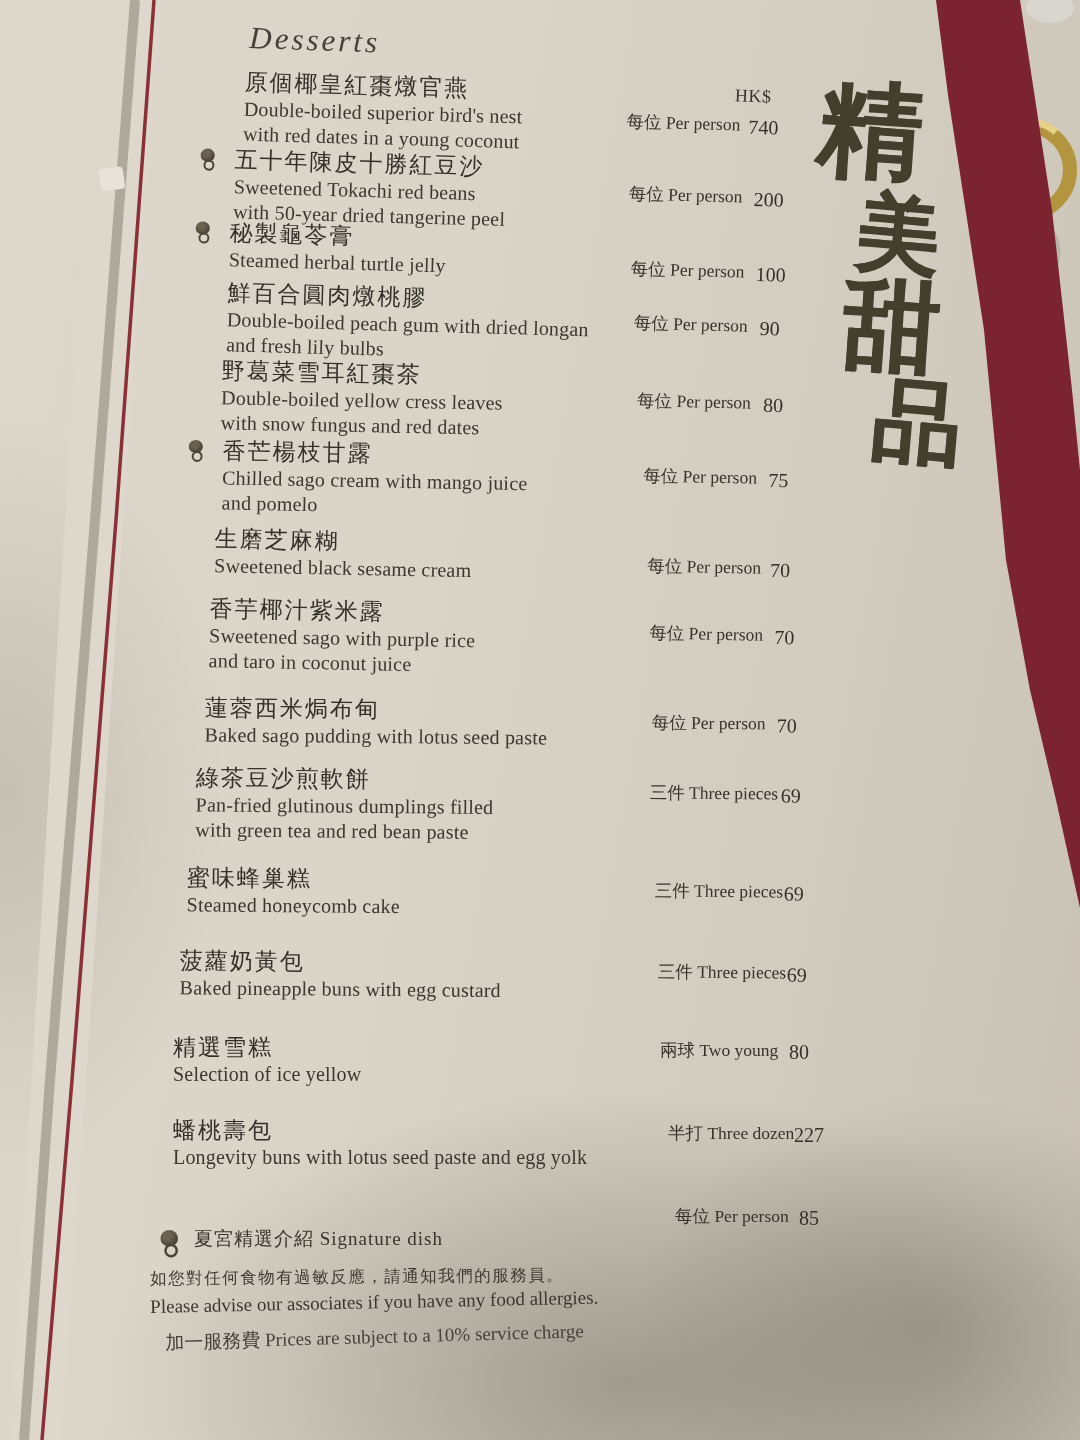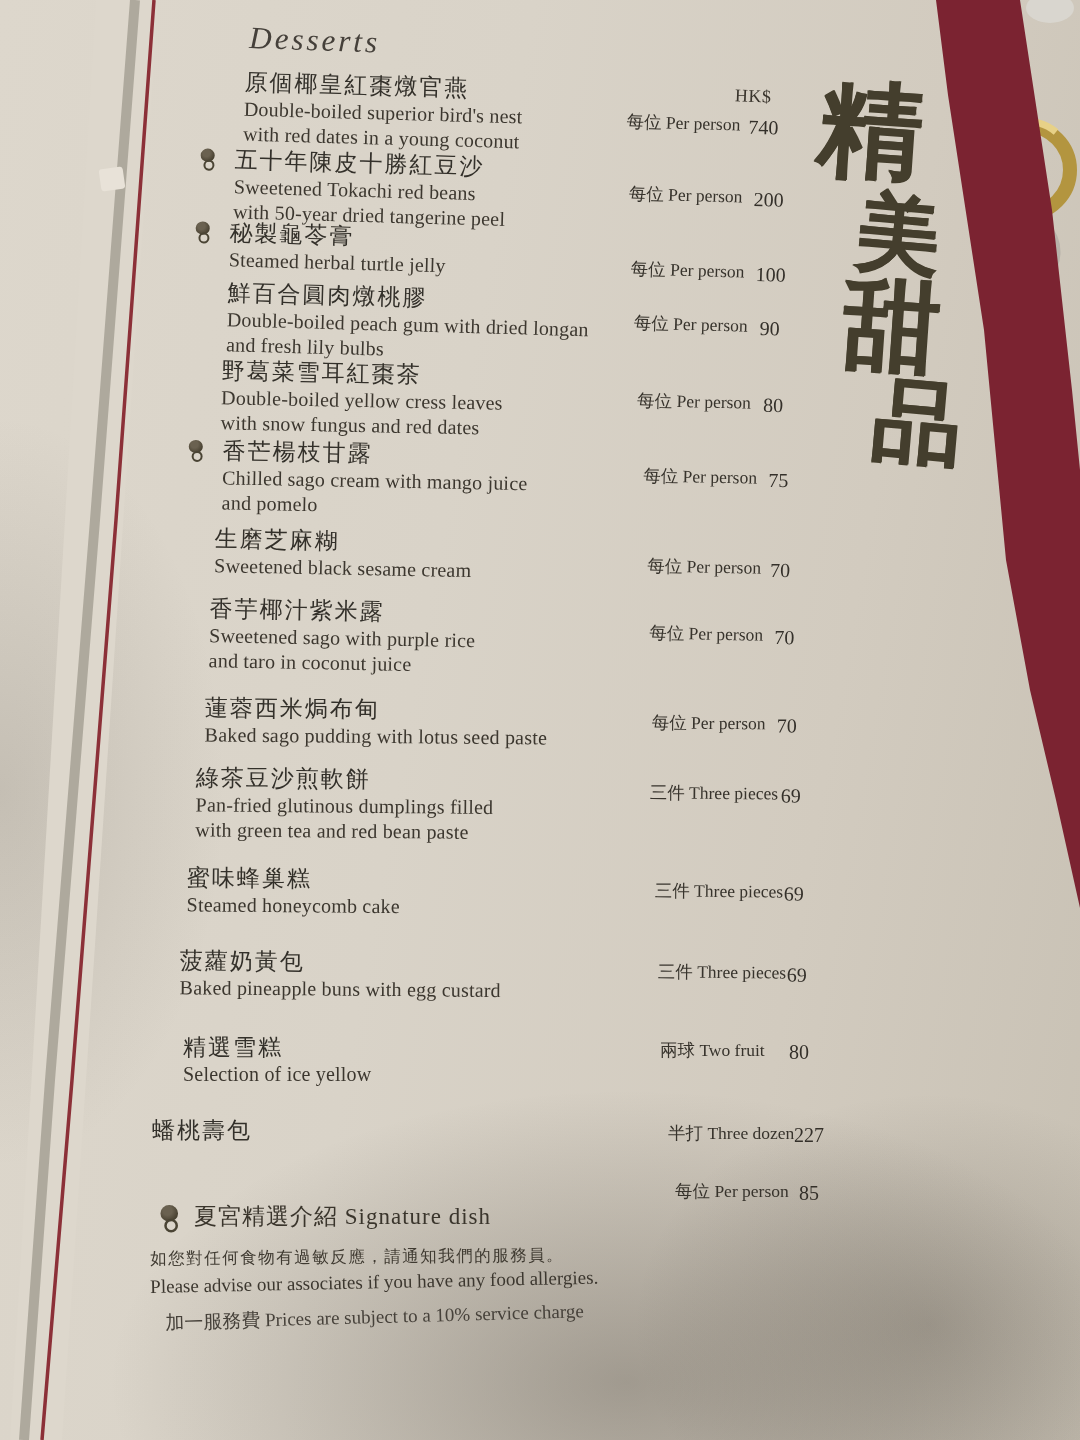"精選雪糕" .r13 .name { margin-left: 33px -> 23px }
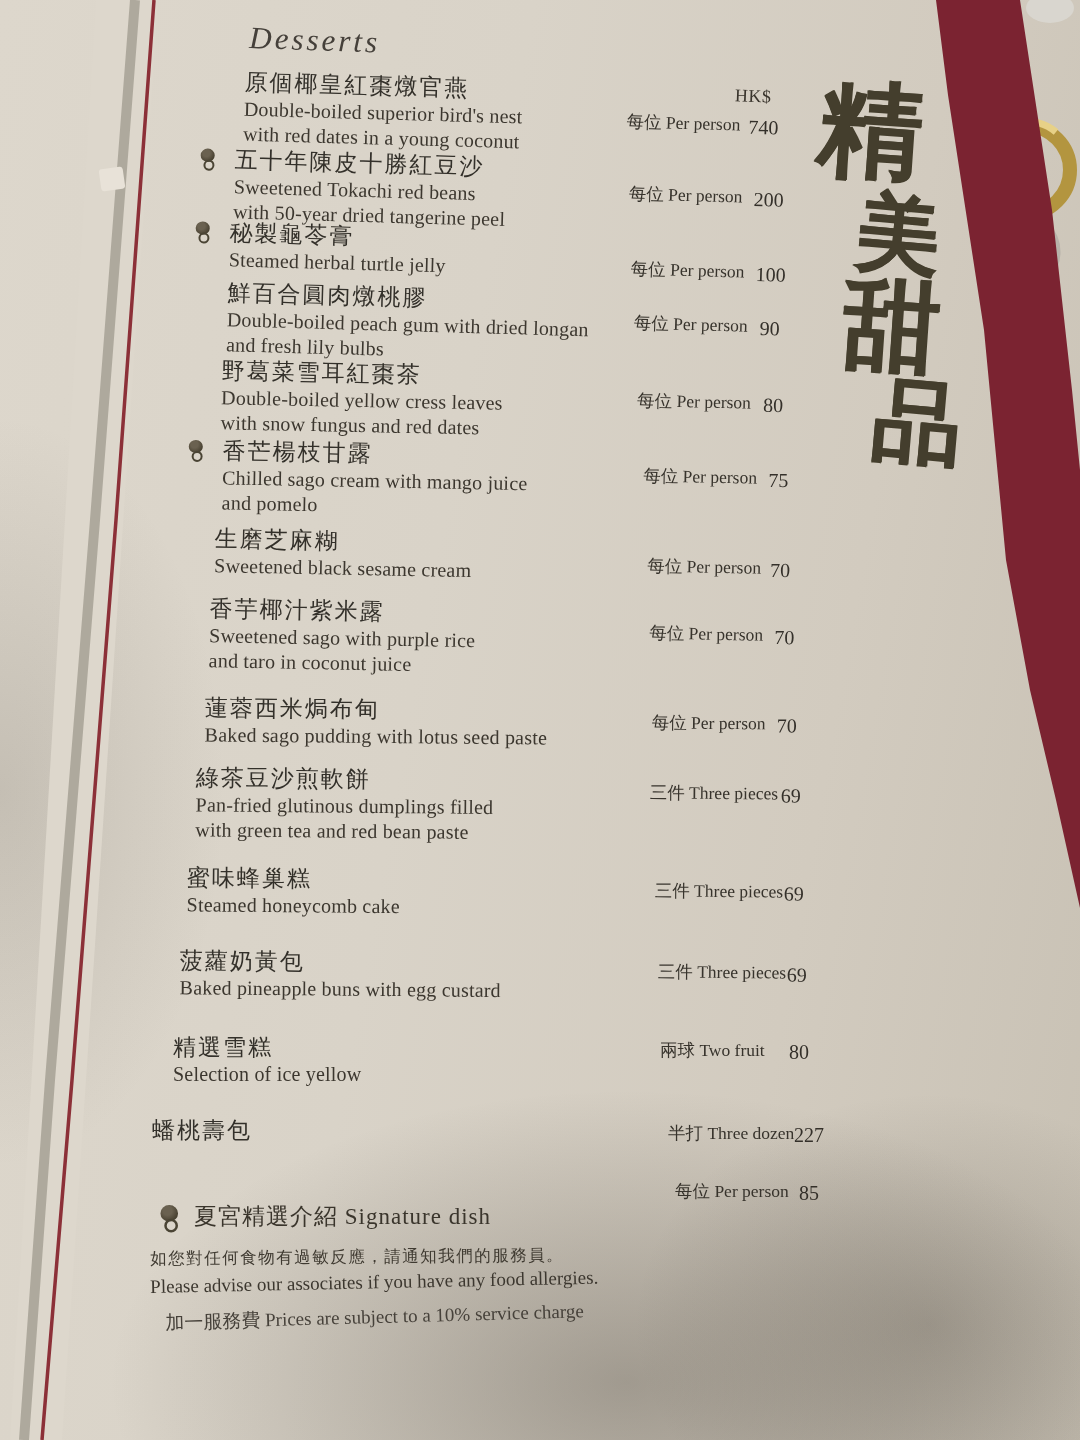"兩球 Two fruit" span.unit { text: fruit -> young }
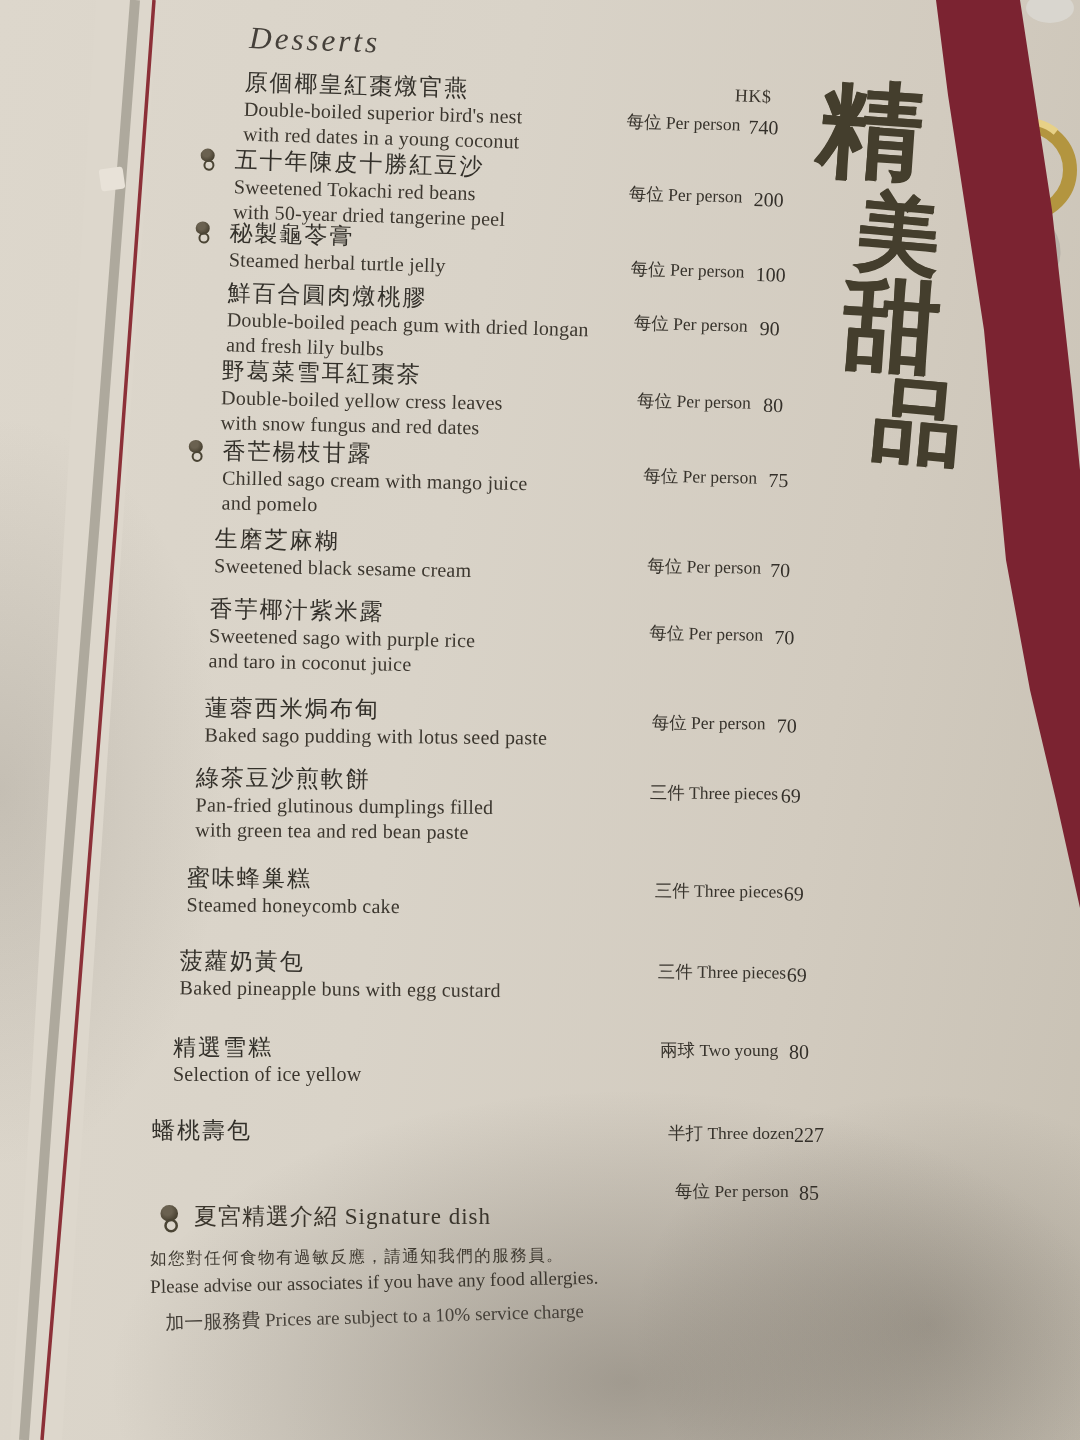"蟠桃壽包" .r14 .name { margin-left: 2px -> 23px }
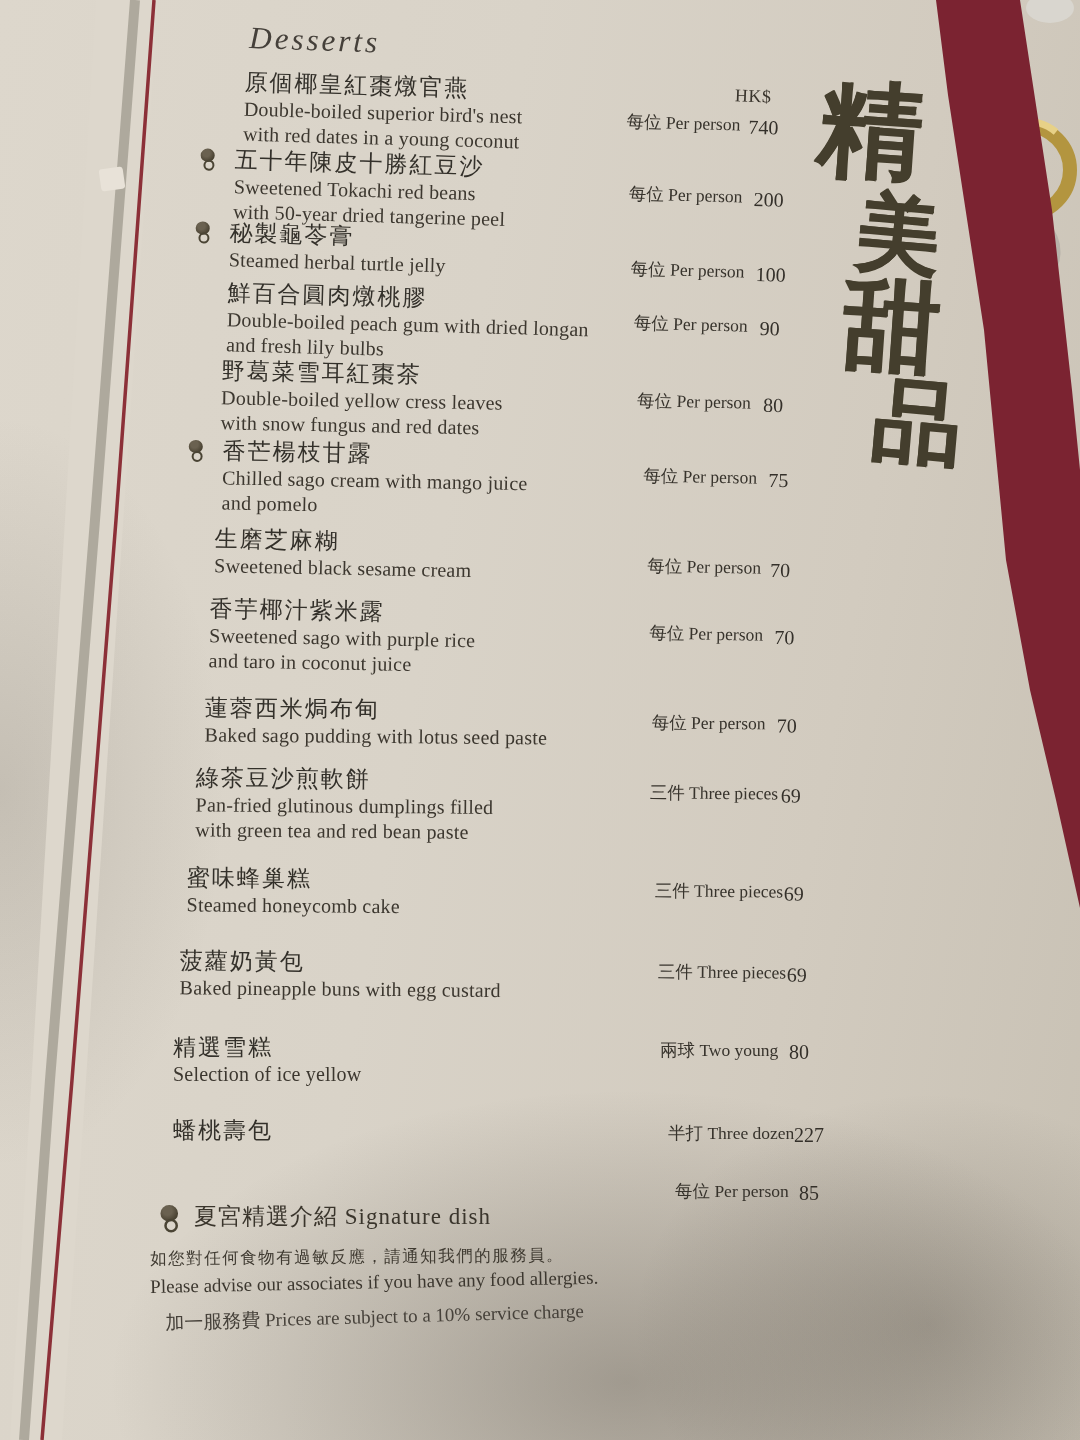"Longevity buns with lotus seed" div.en { html: none -> <div>Longevity buns with lotus seed paste and egg yolk</div> }
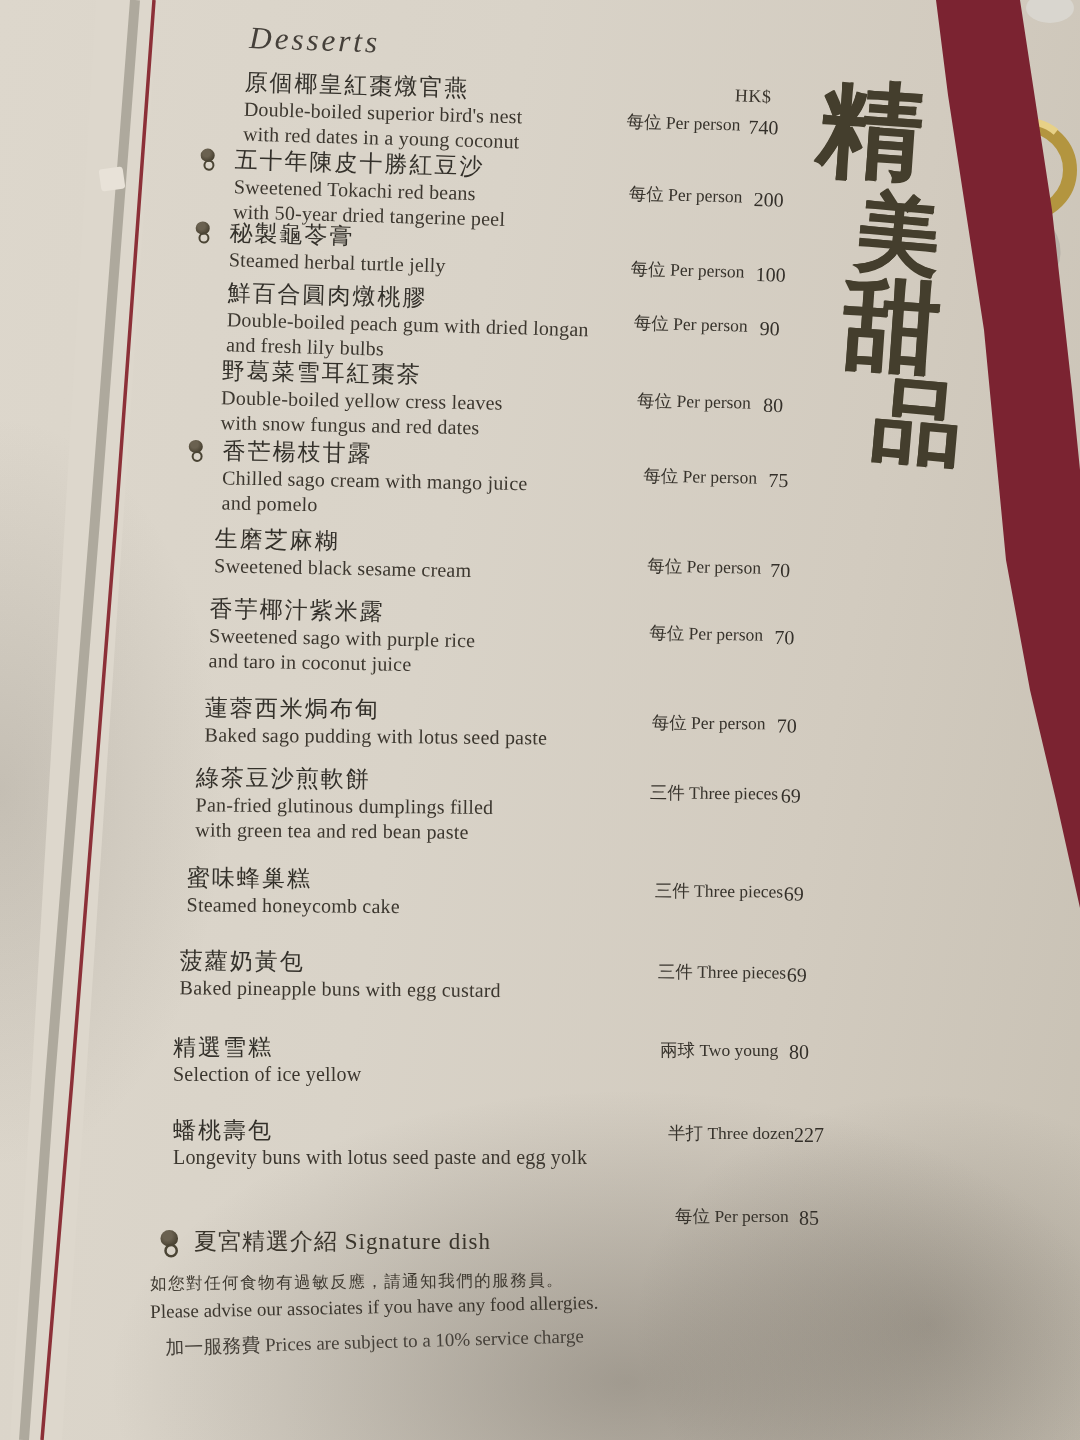"夏宮精選介紹 Signature dish" .sig-row { font-size: 23px -> 19px }
